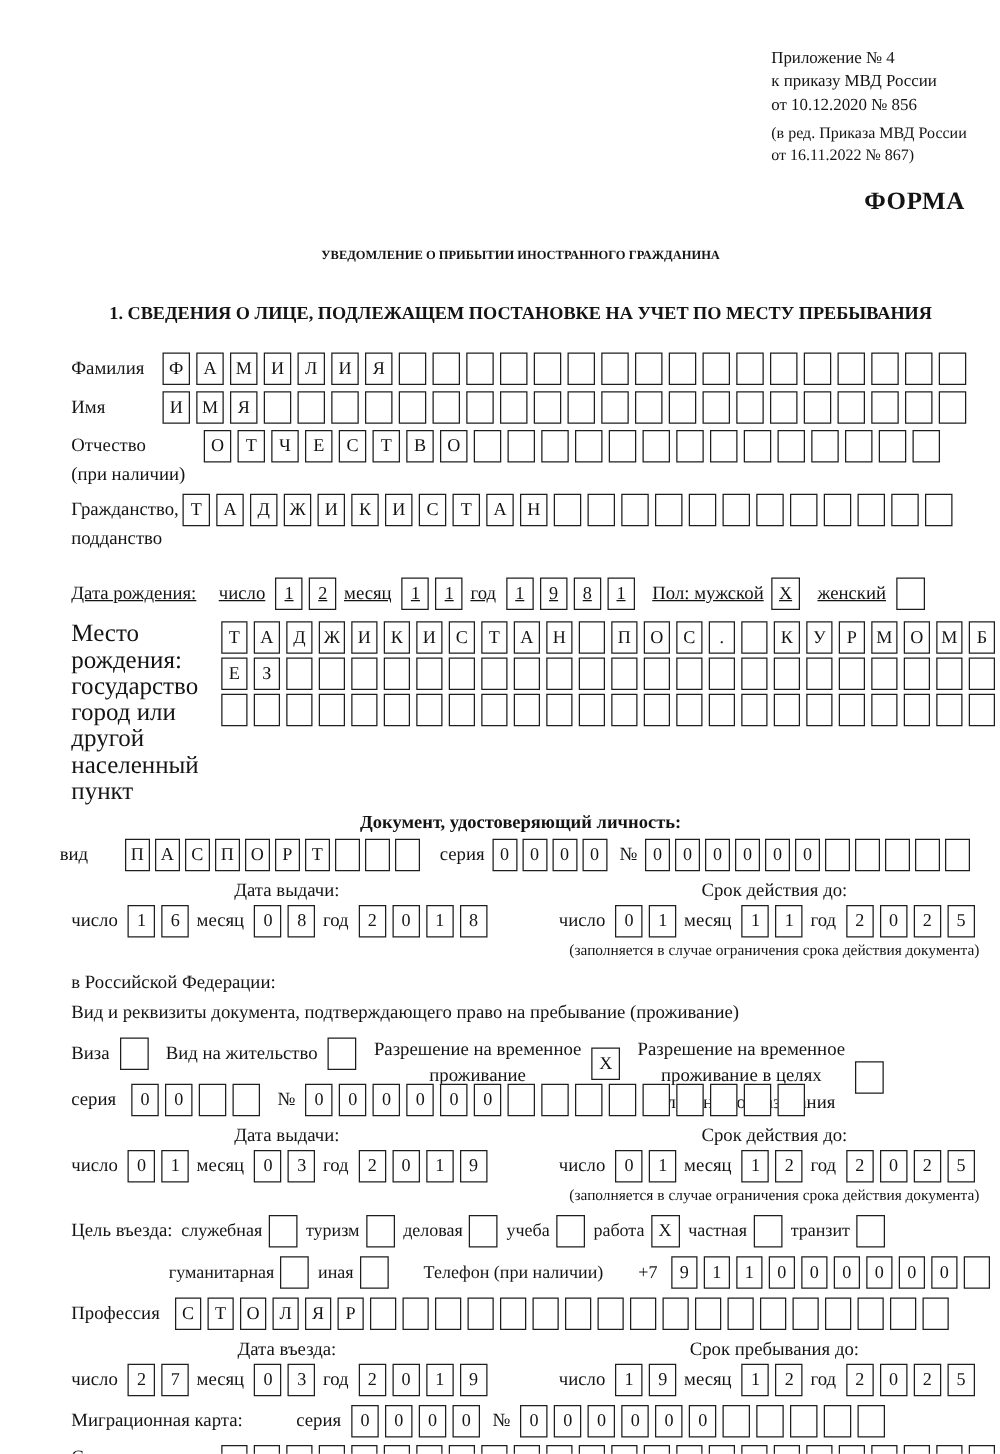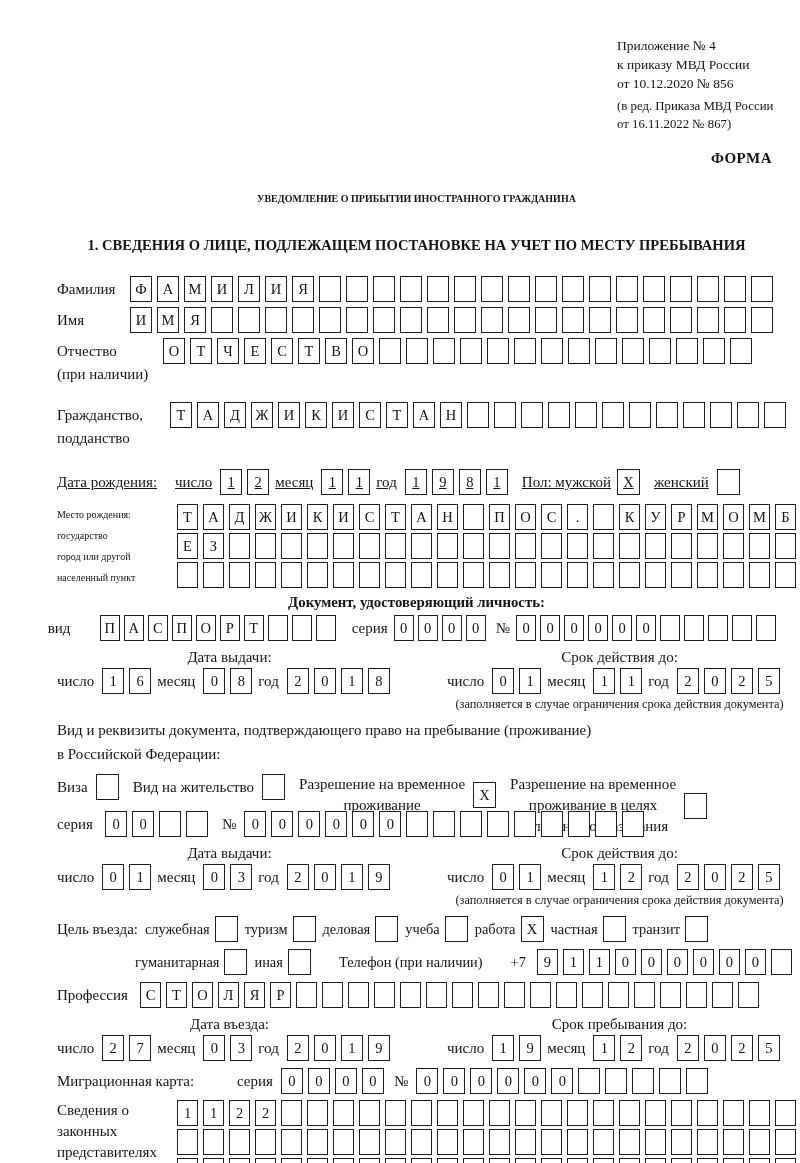"ФОРМА" .form-marker { font-size: 15px -> 20px }
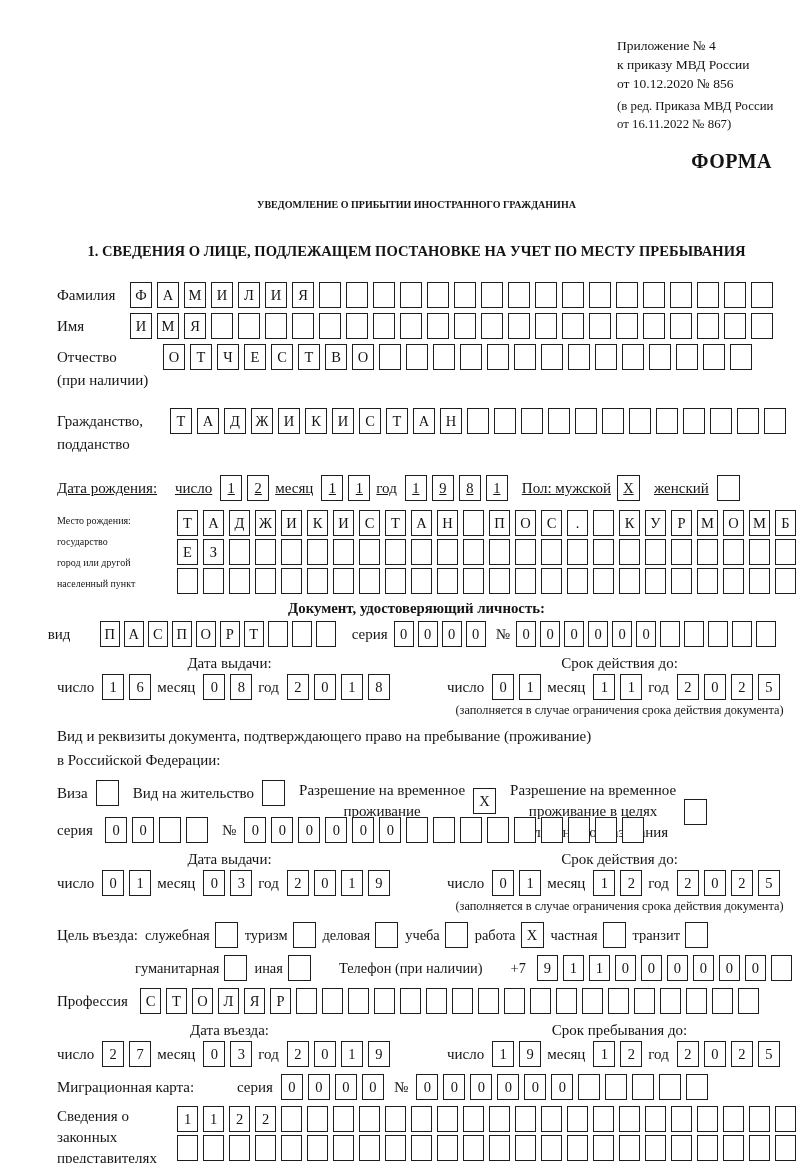"Гражданство," div.row { gap: 24px -> none; margin-top: 17px -> 4px }
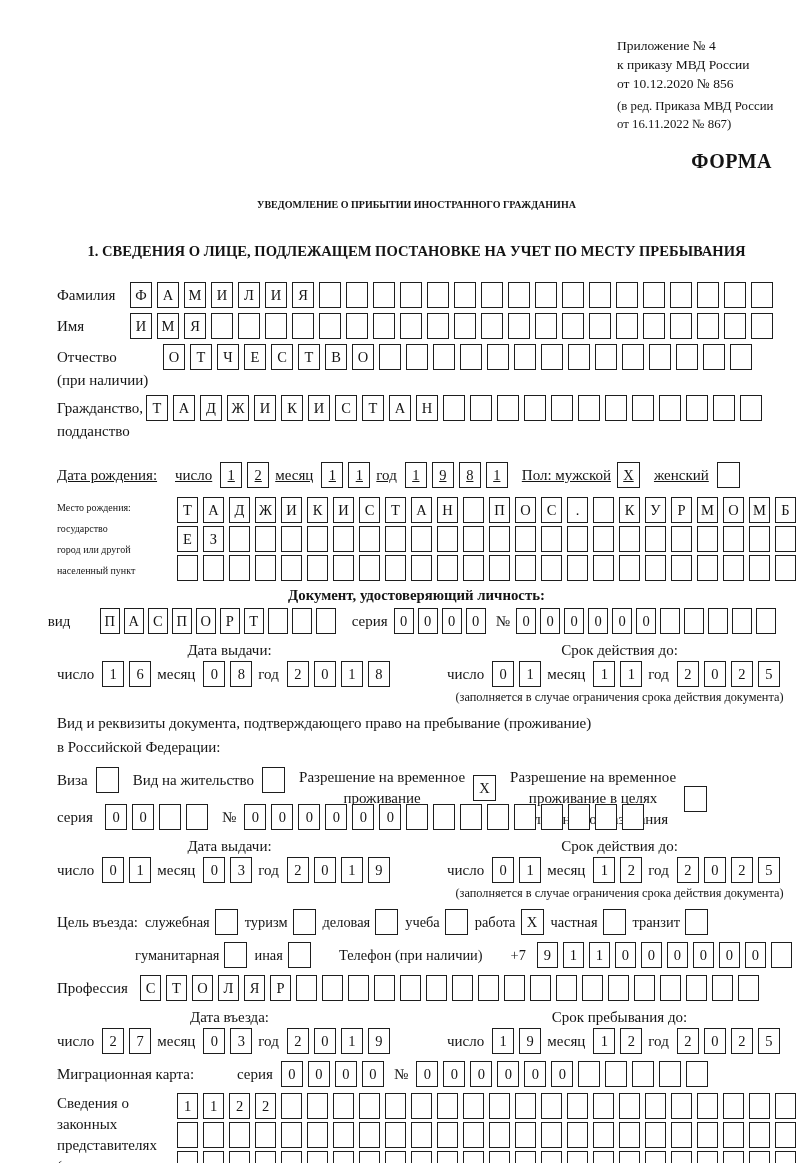"Место рождения:" span.lbl-block { font-size: 10px -> 20px }
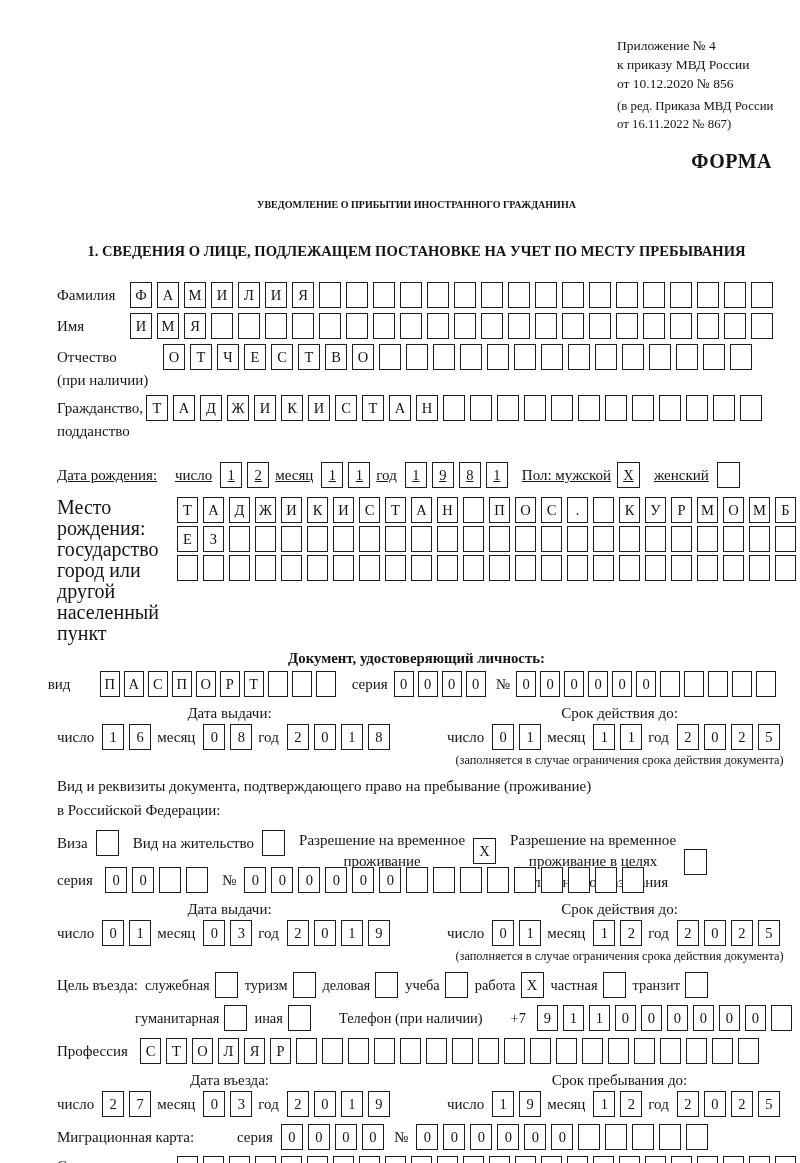"Вид и реквизиты документа," div { order: before "в Российской Федерации:" -> after "в Российской Федерации:" }
